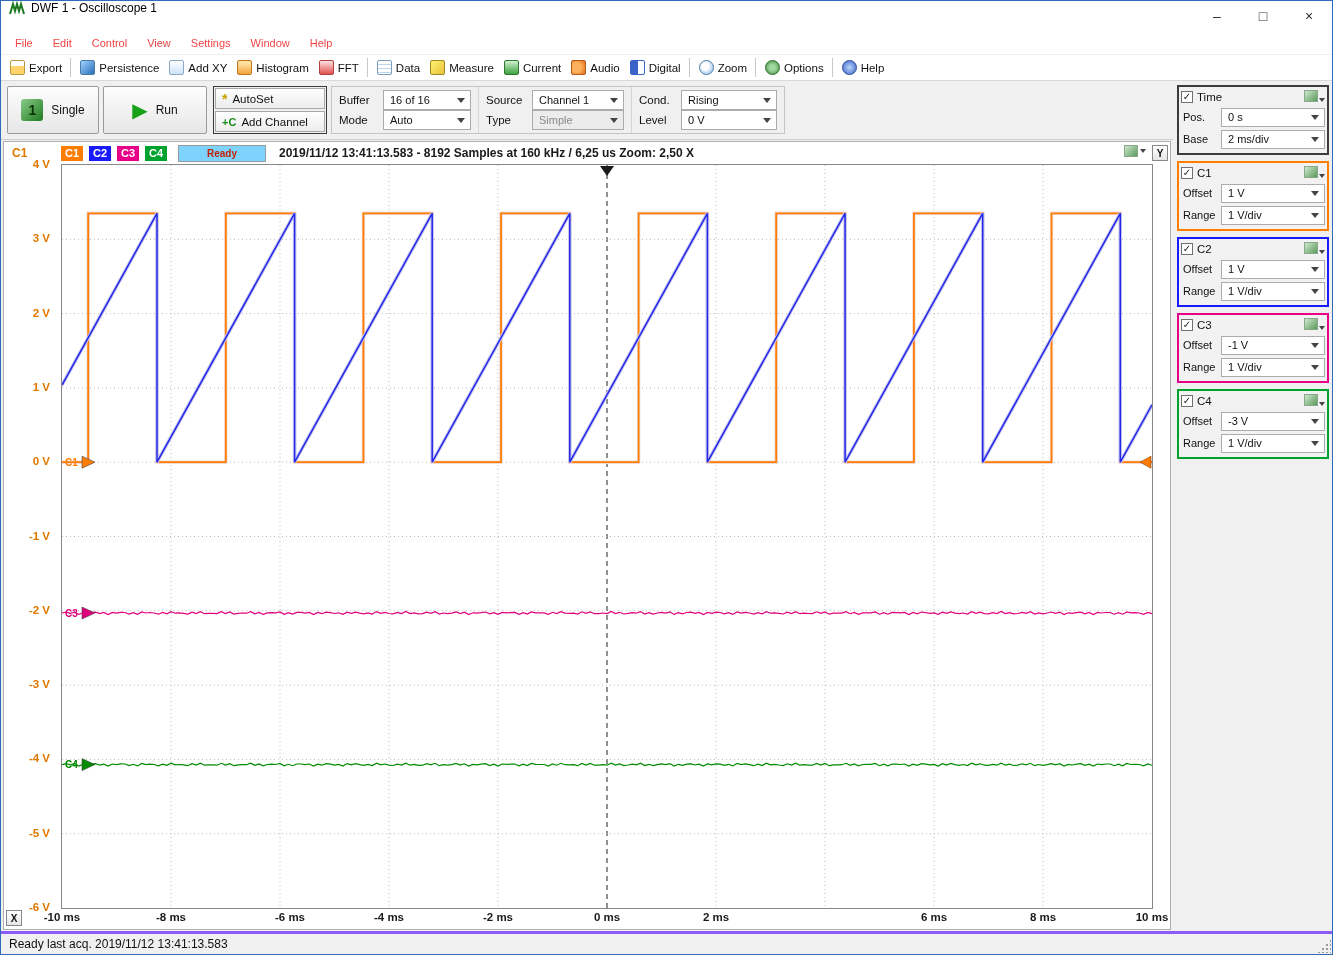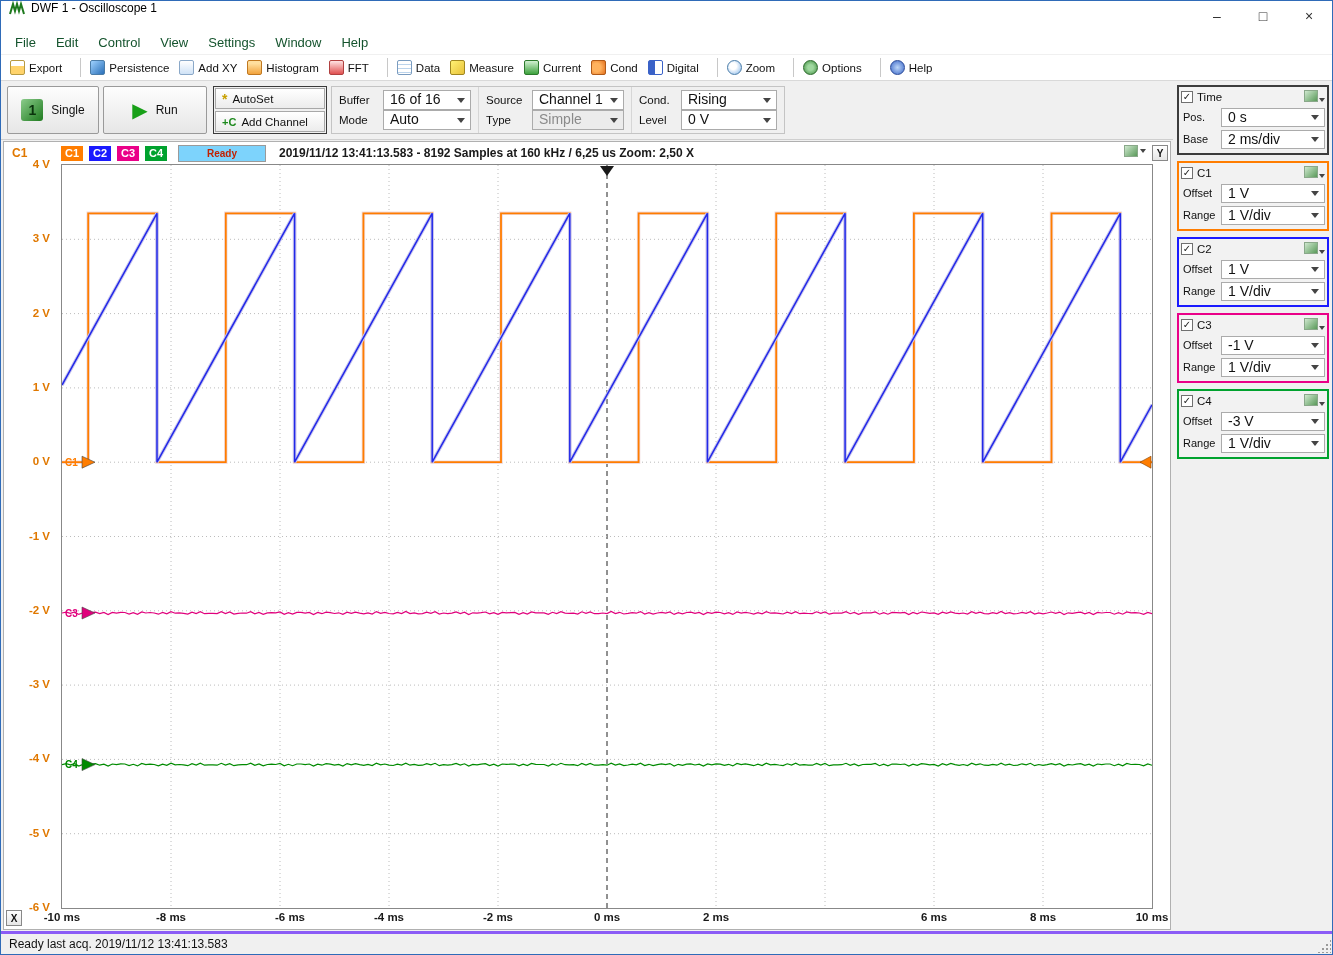"File" .menu-item { color: #14532d -> #ef4444; font-size: 13px -> 11px }
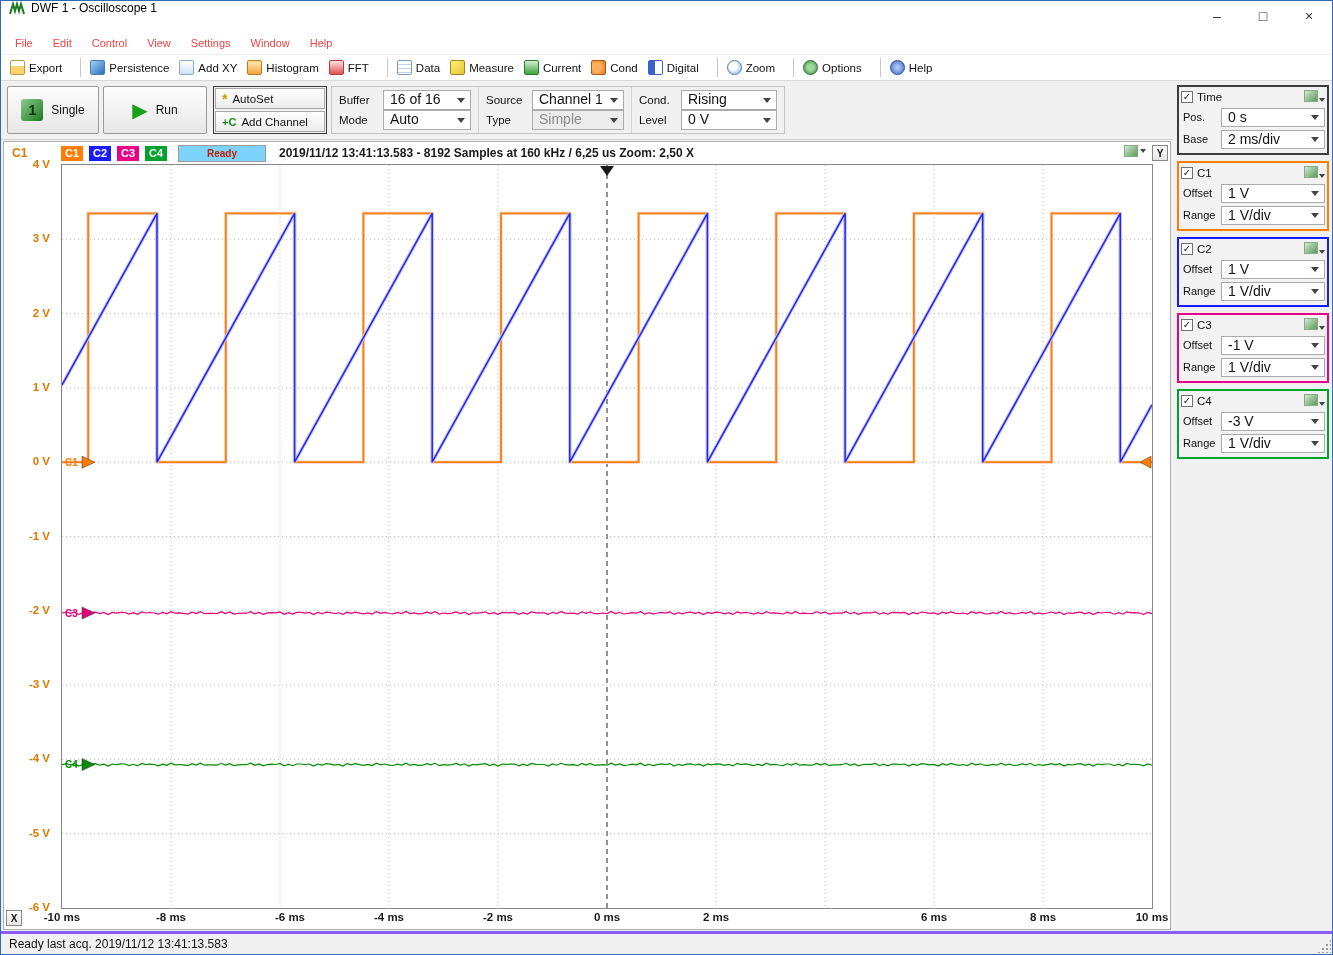"Persistence" .tb-item[data-sep="true"] { margin-left: 13px -> 3px }
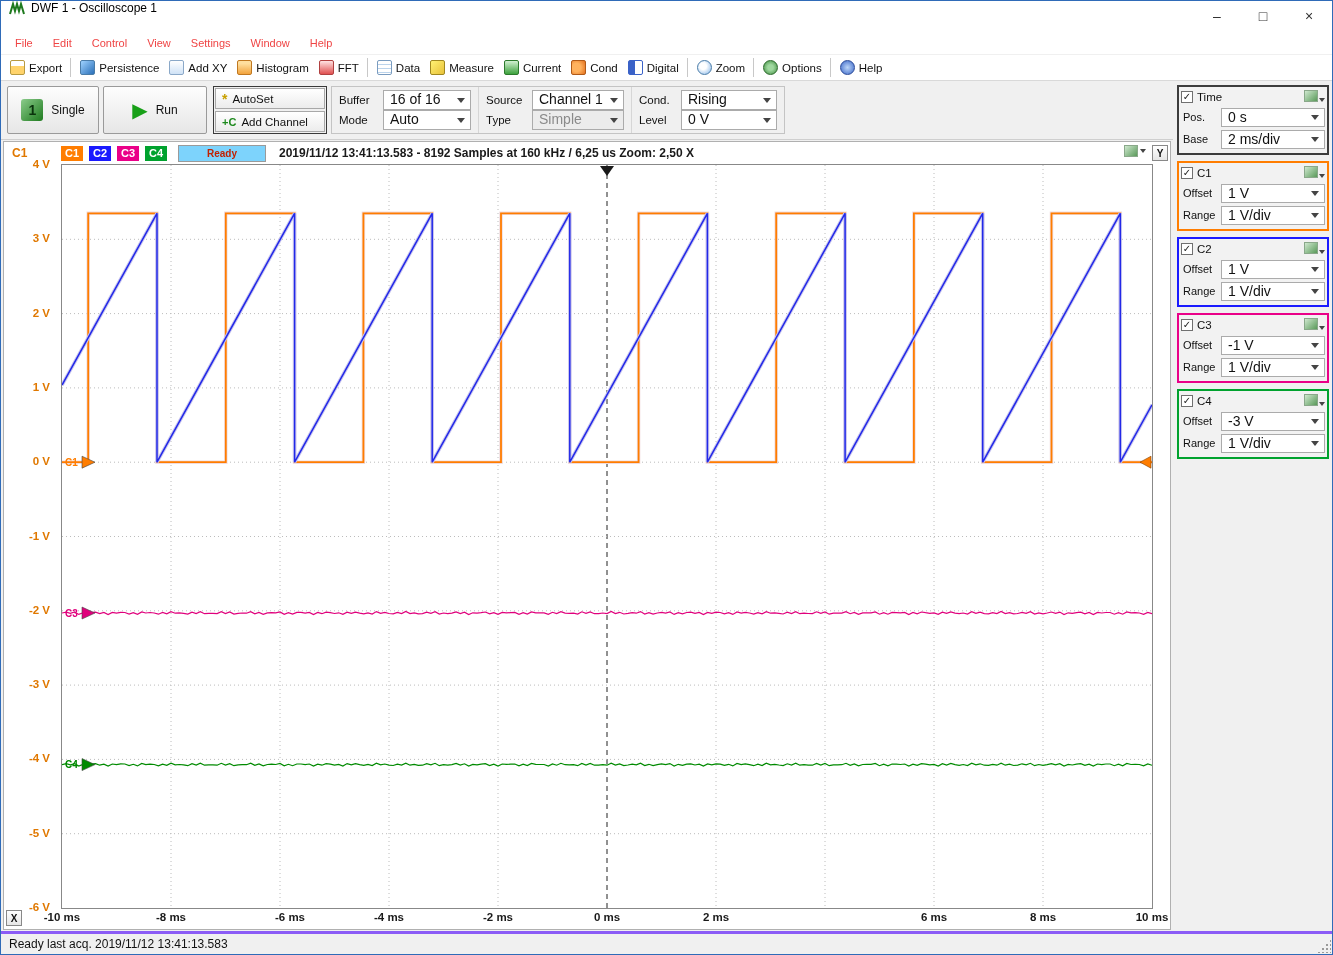"Cond" span { text: Cond -> Audio }
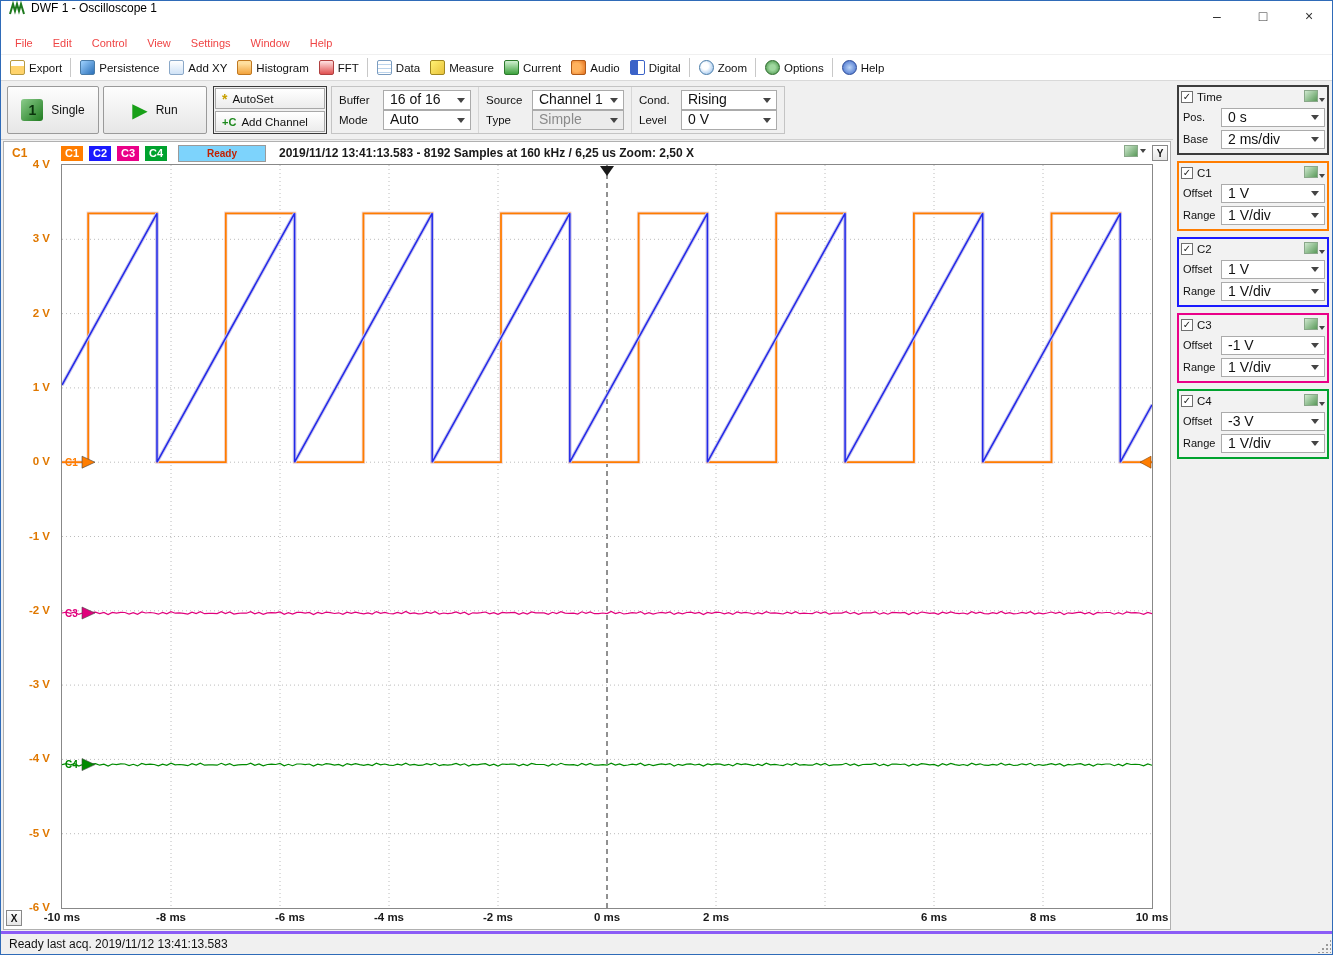"16 of 16" .combo { align-items: none -> center; font-size: 14px -> 11px }
